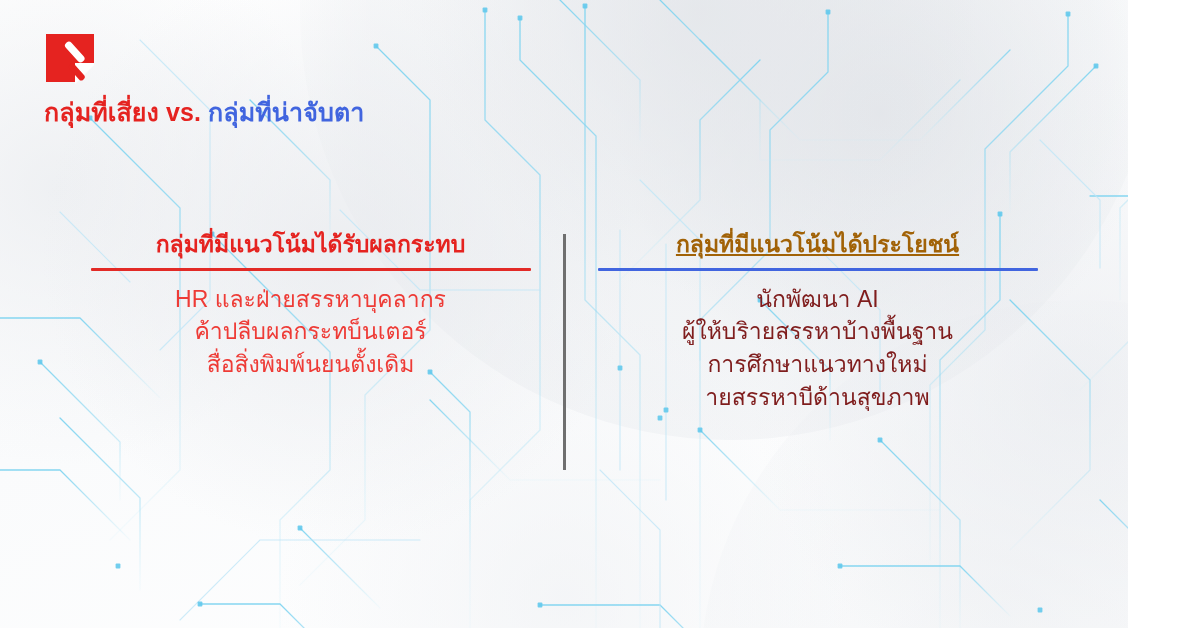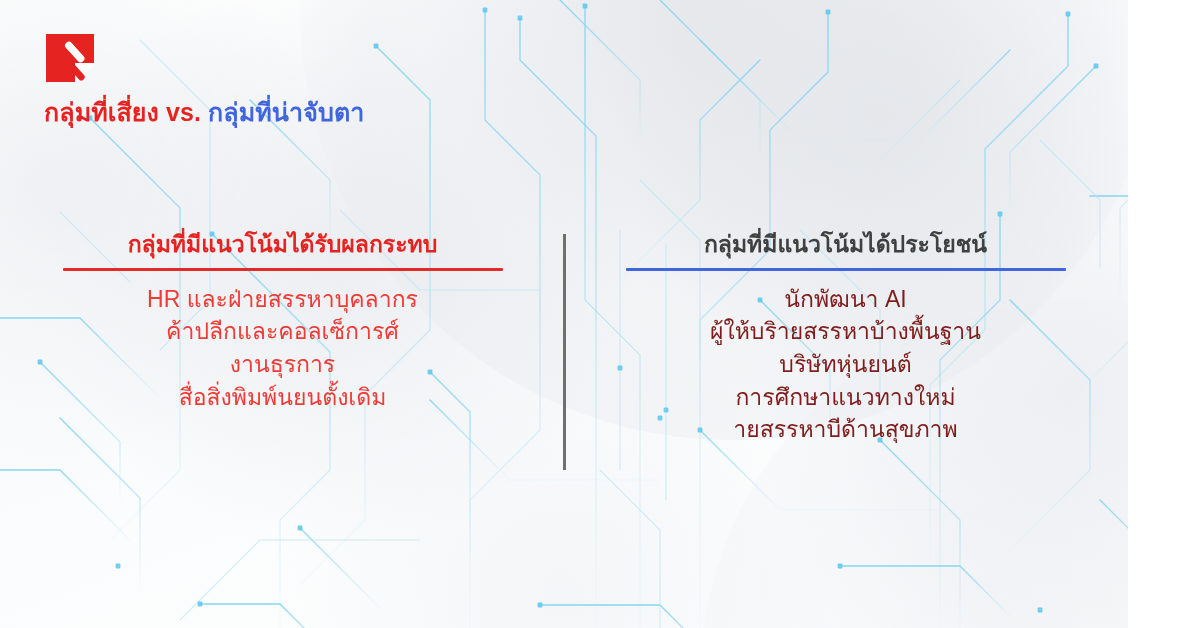"กลุ่มที่มีแนวโน้มได้รับผลกระทบ" .columns { gap: 28px -> none }
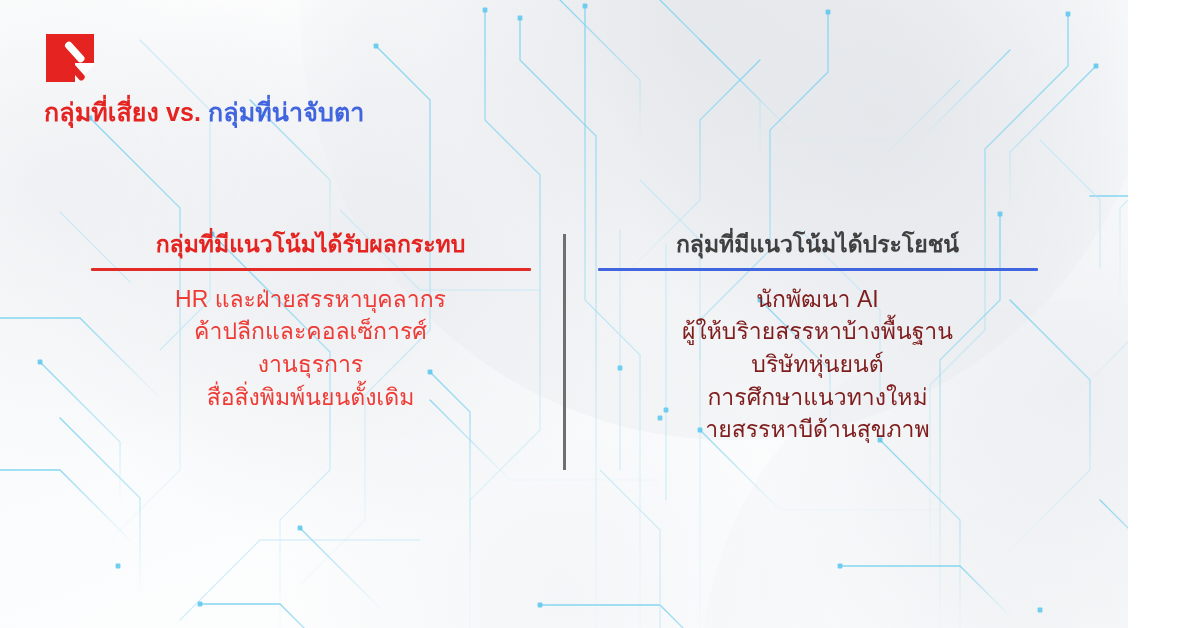"กลุ่มที่มีแนวโน้มได้ประโยชน์" .col-right .col-head { color: #404040 -> #a16207; text-decoration: none -> underline }
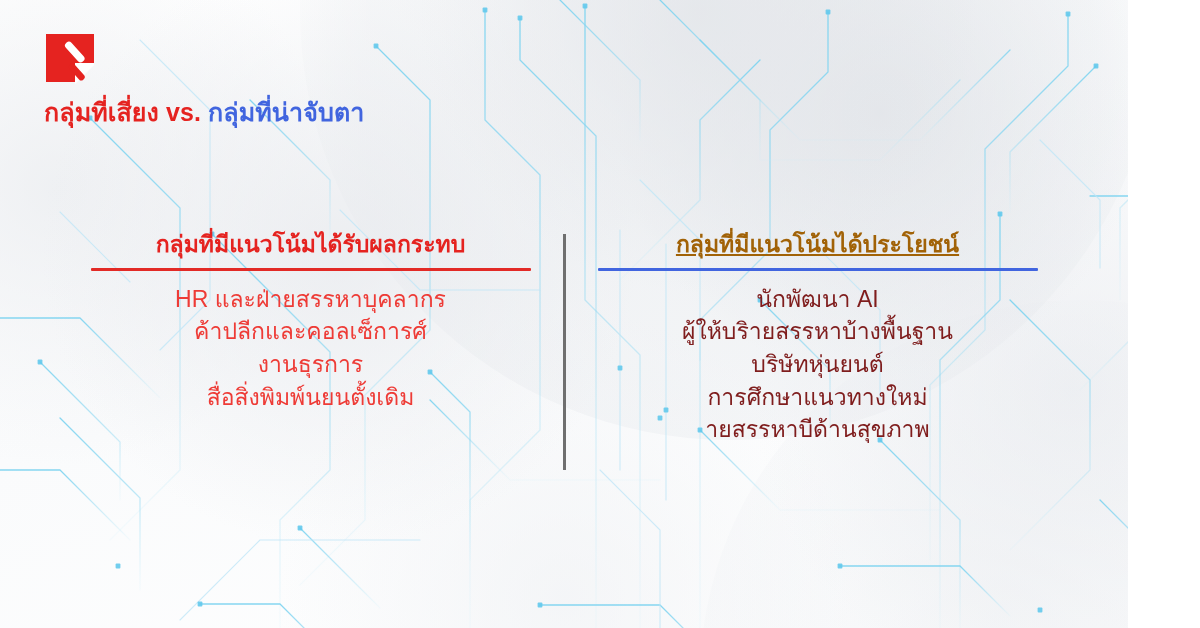"ค้าปลีกและคอลเซ็การศ์" li { text: ค้าปลีกและคอลเซ็การศ์ -> ค้าปลีบผลกระทบ็นเตอร์ }
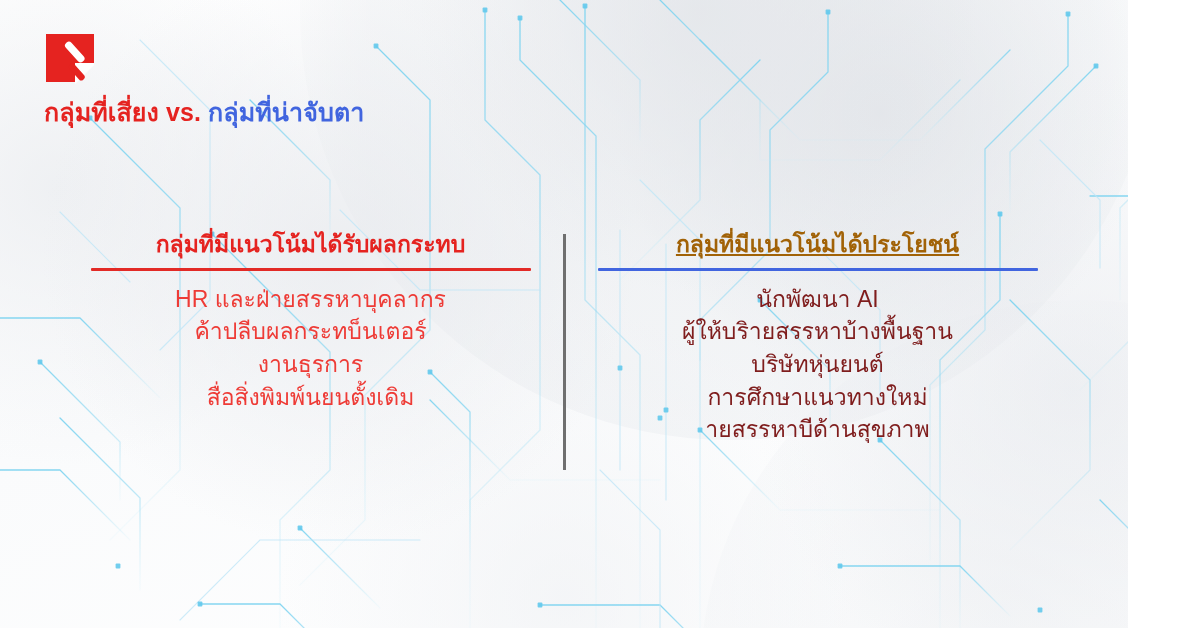"งานธุรการ" li { html: <li>งานธุรการ</li> -> none }
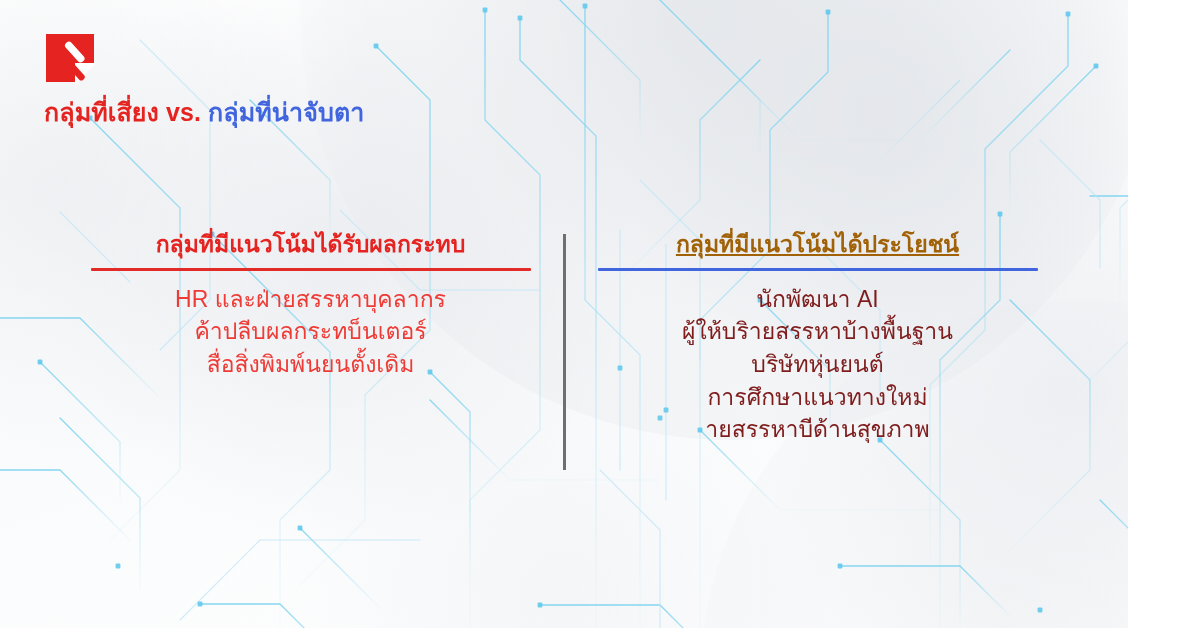"บริษัทหุ่นยนต์" li { html: <li>บริษัทหุ่นยนต์</li> -> none }
